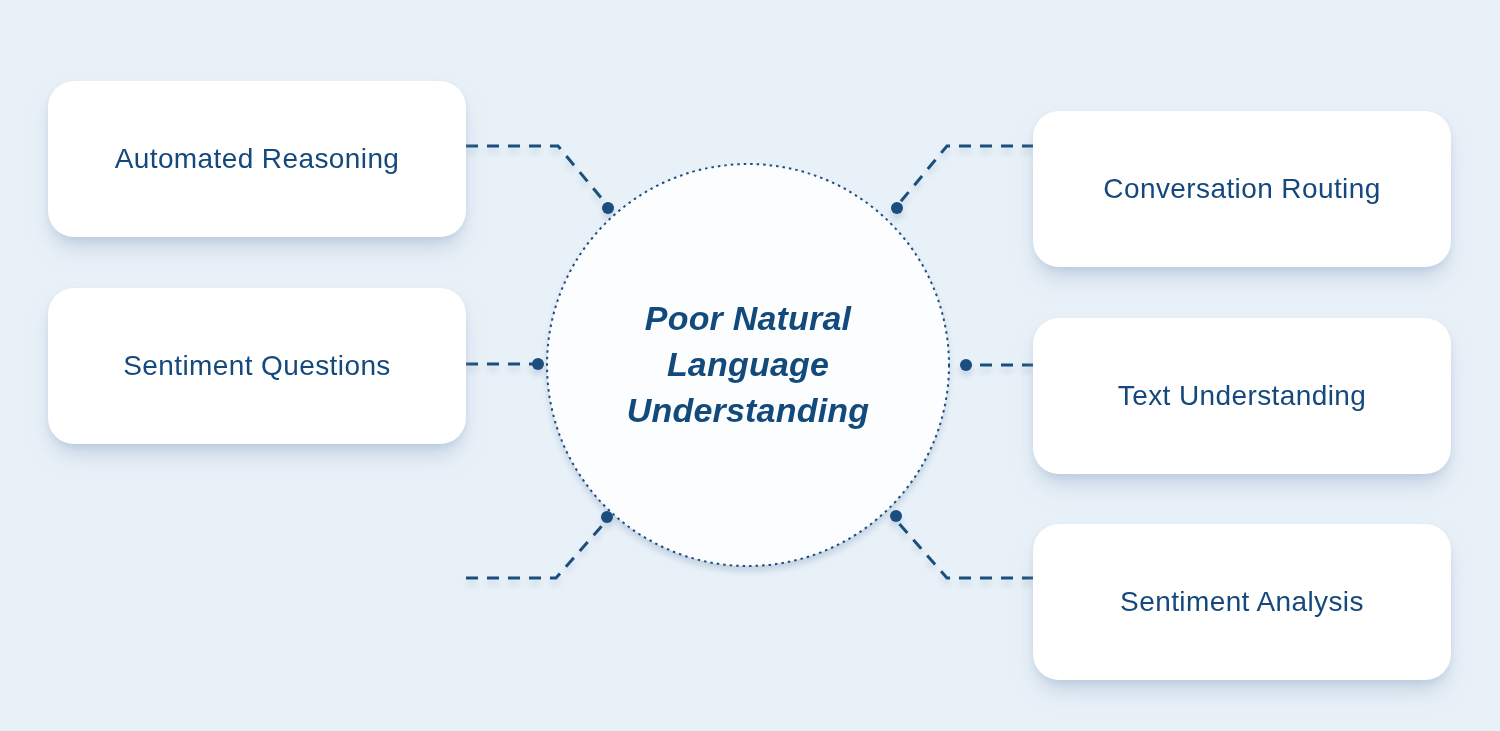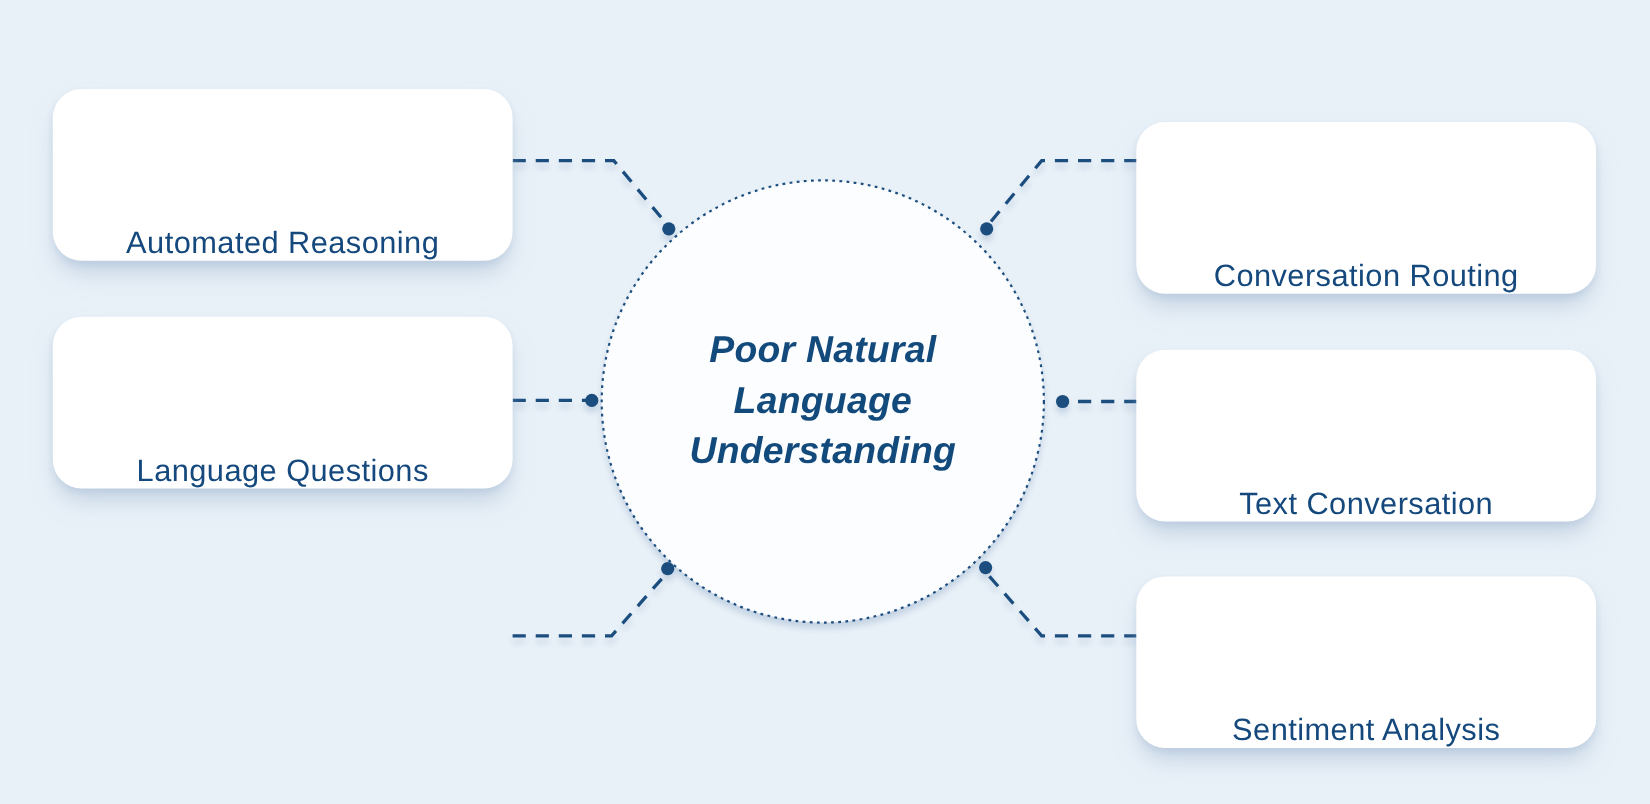"Automated Reasoning" .node { align-items: flex-end -> center }
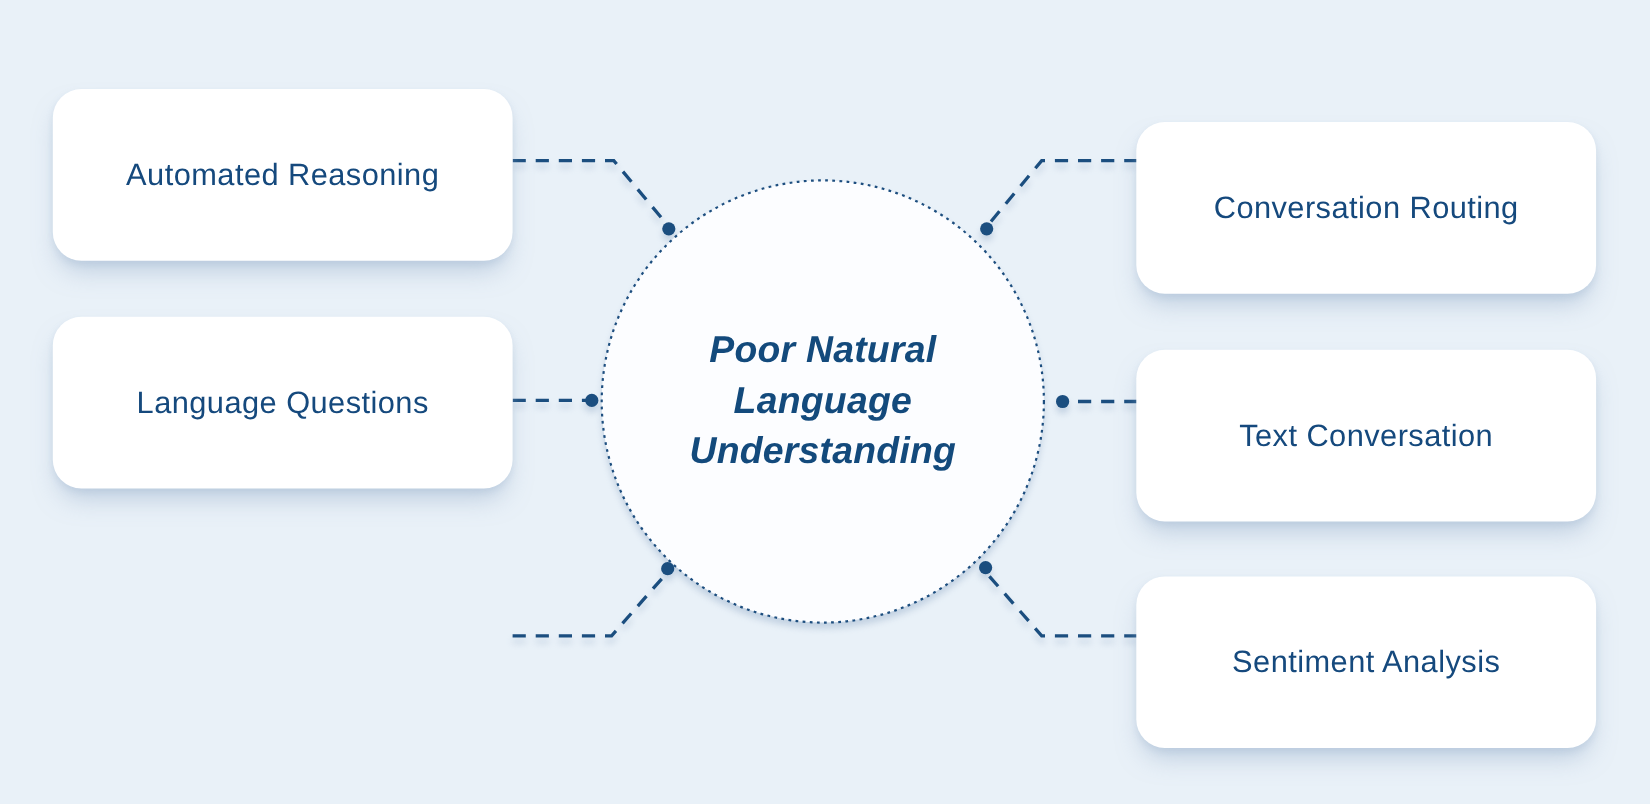"Language Questions" span.label { text: Language -> Sentiment }
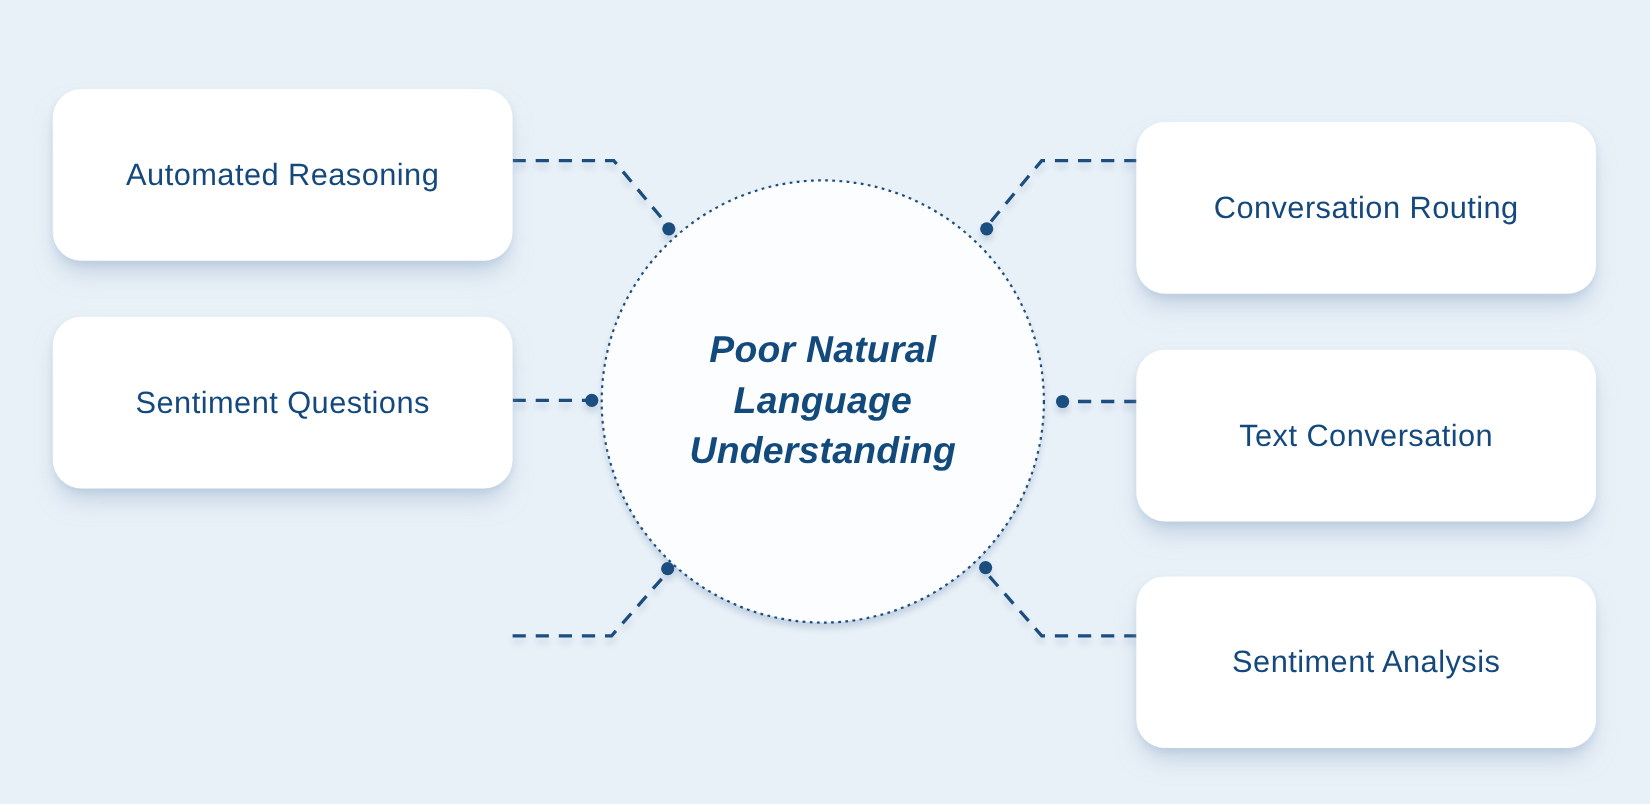"Text Conversation" span.label { text: Conversation -> Understanding }
